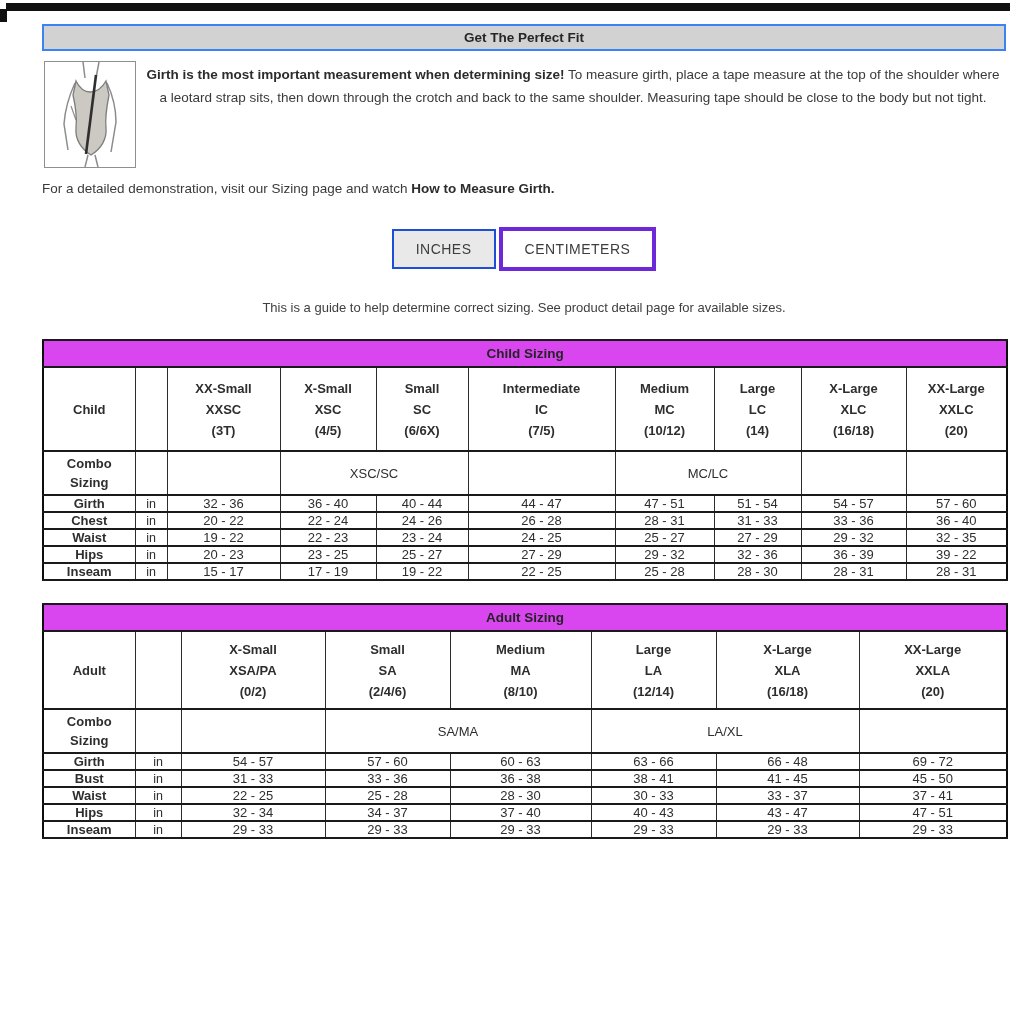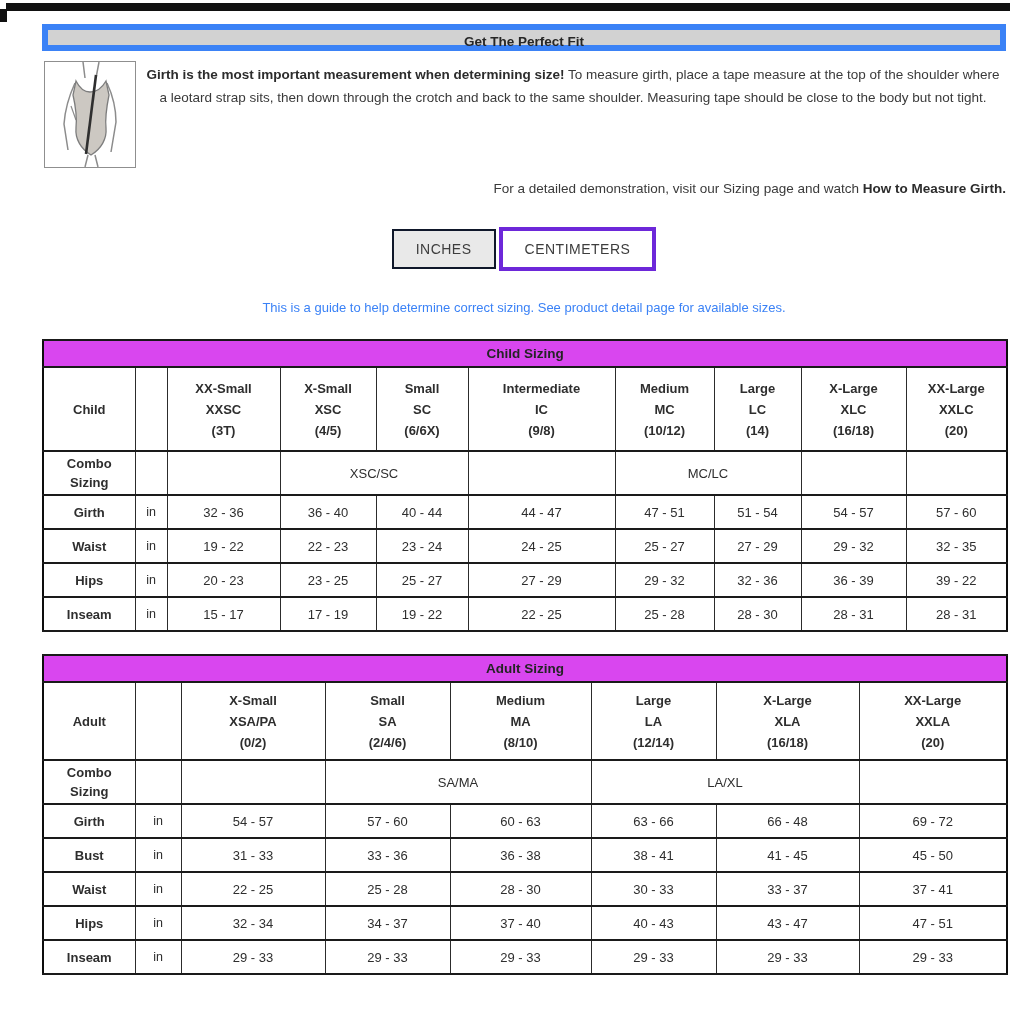"Get The Perfect Fit" .title-bar { border: 6px solid #3b82f6 -> 2px solid #3b82f6 }
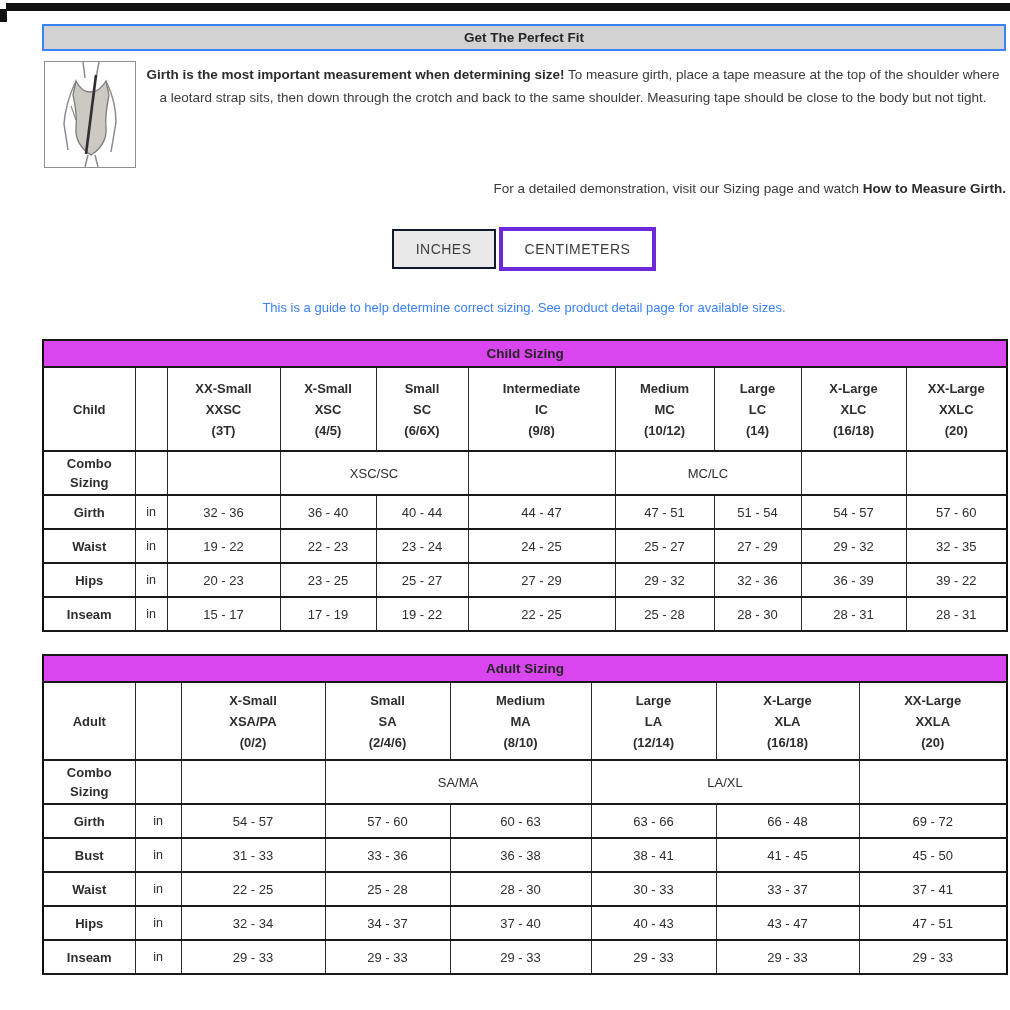"For a detailed demonstration, visit" .demo-line { text-align: right -> left }
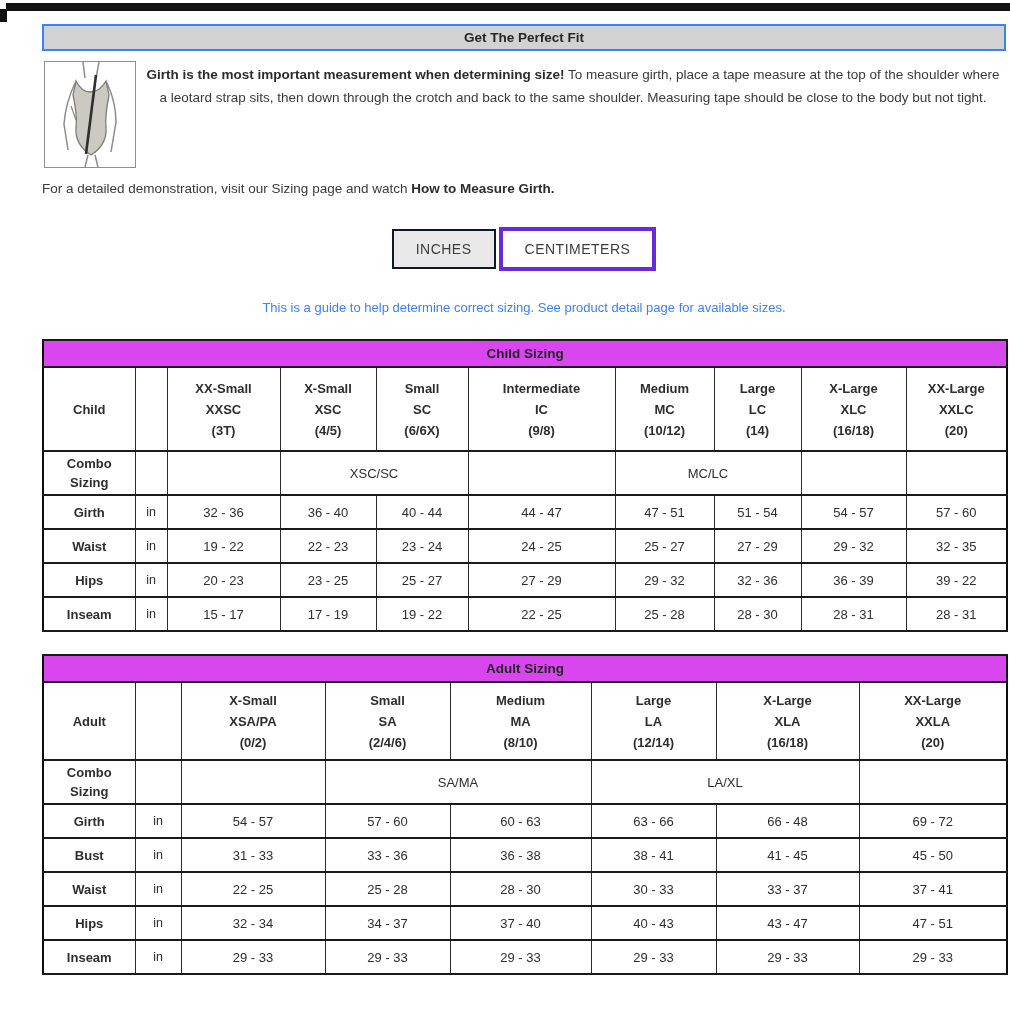"INCHES" .btn-inches { border: 2px solid #0f172a -> 2px solid #1d4ed8 }
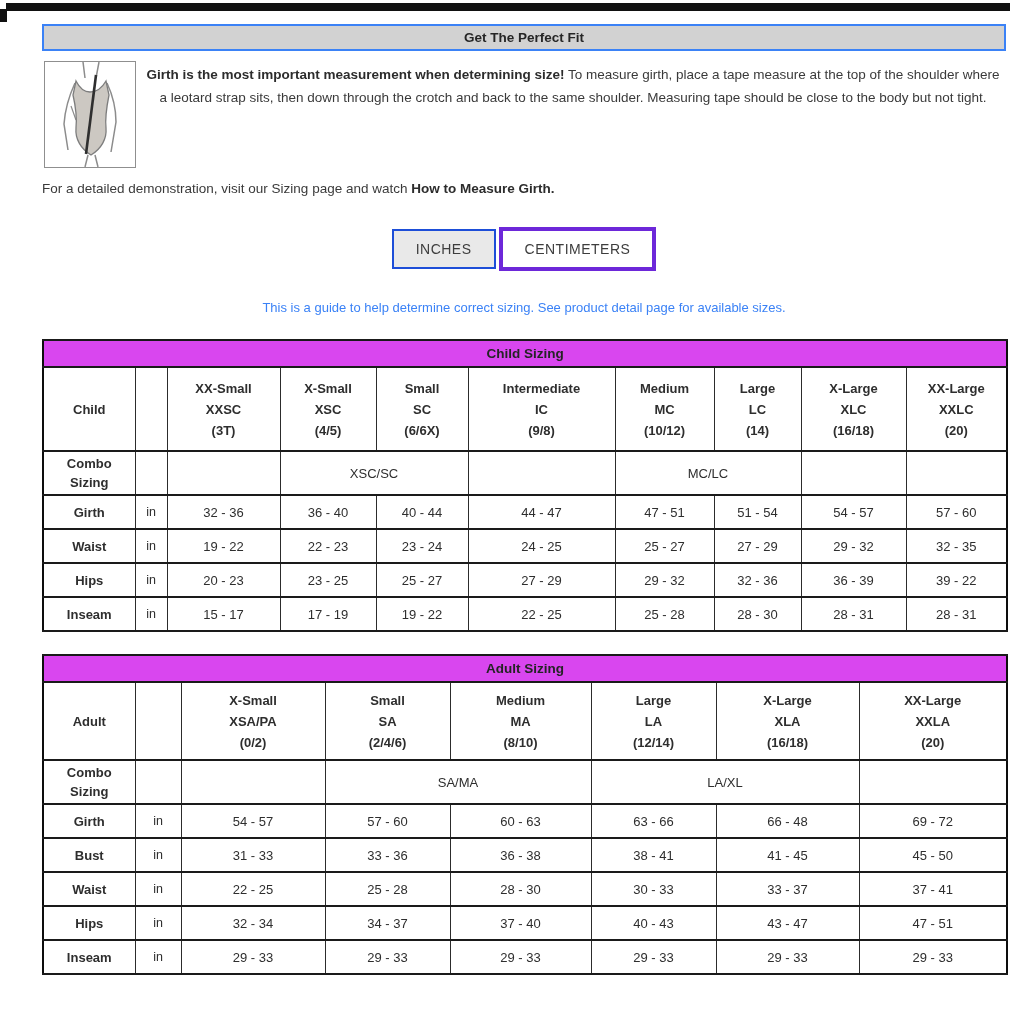"This is a guide to" .note { color: #3b82f6 -> #404040 }
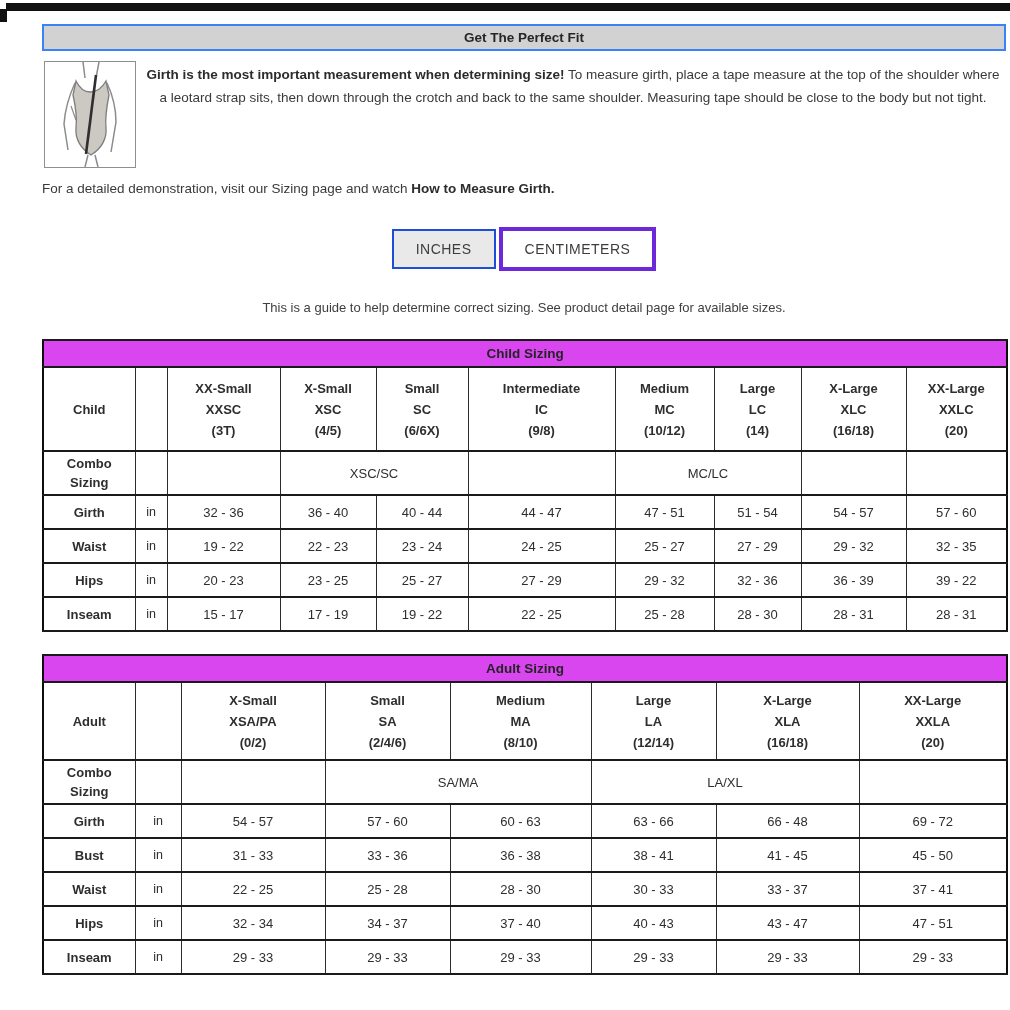"(9/8)" span.sznum { text: 9/8 -> 7/5 }
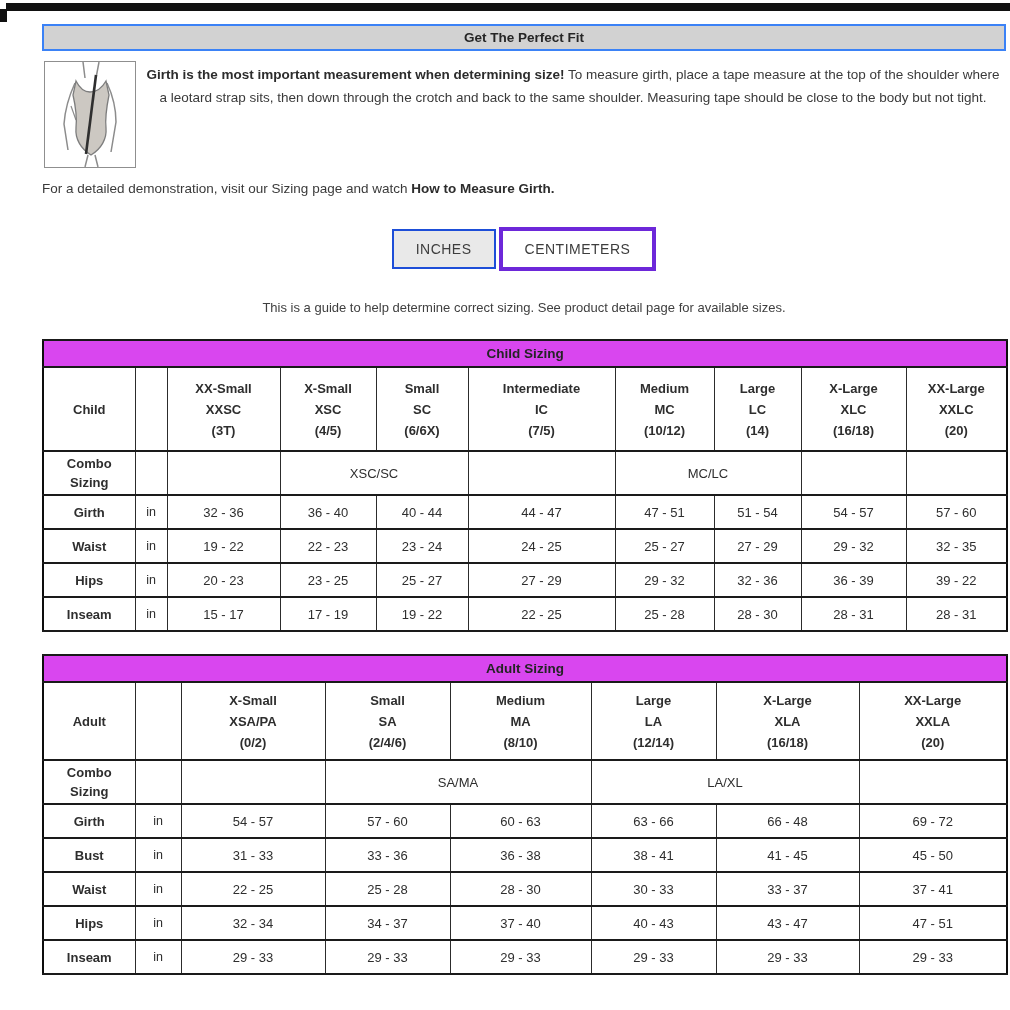"Girth" tr.data { height: 34px -> 17px }
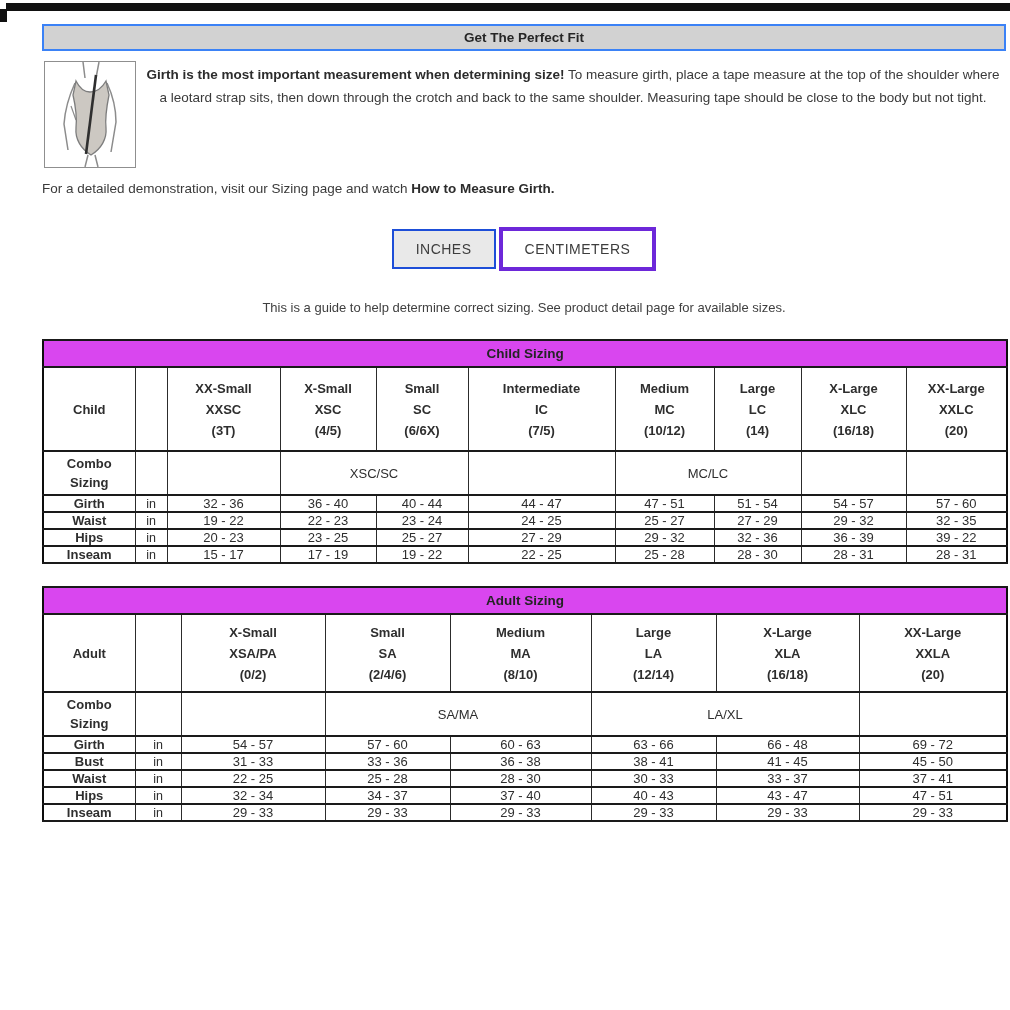"Chest" tr.data { html: none -> <tr> <td>Chest</td> <td>in</td> <td>20 - 22</td> <td>22 - 24</td> <td>24 - 26</td> <td>26 - 28</td> <td>28 - 31</td> <td>31 - 33</td> <td>33 - 36</td> <td>36 - 40</td> </tr> }
